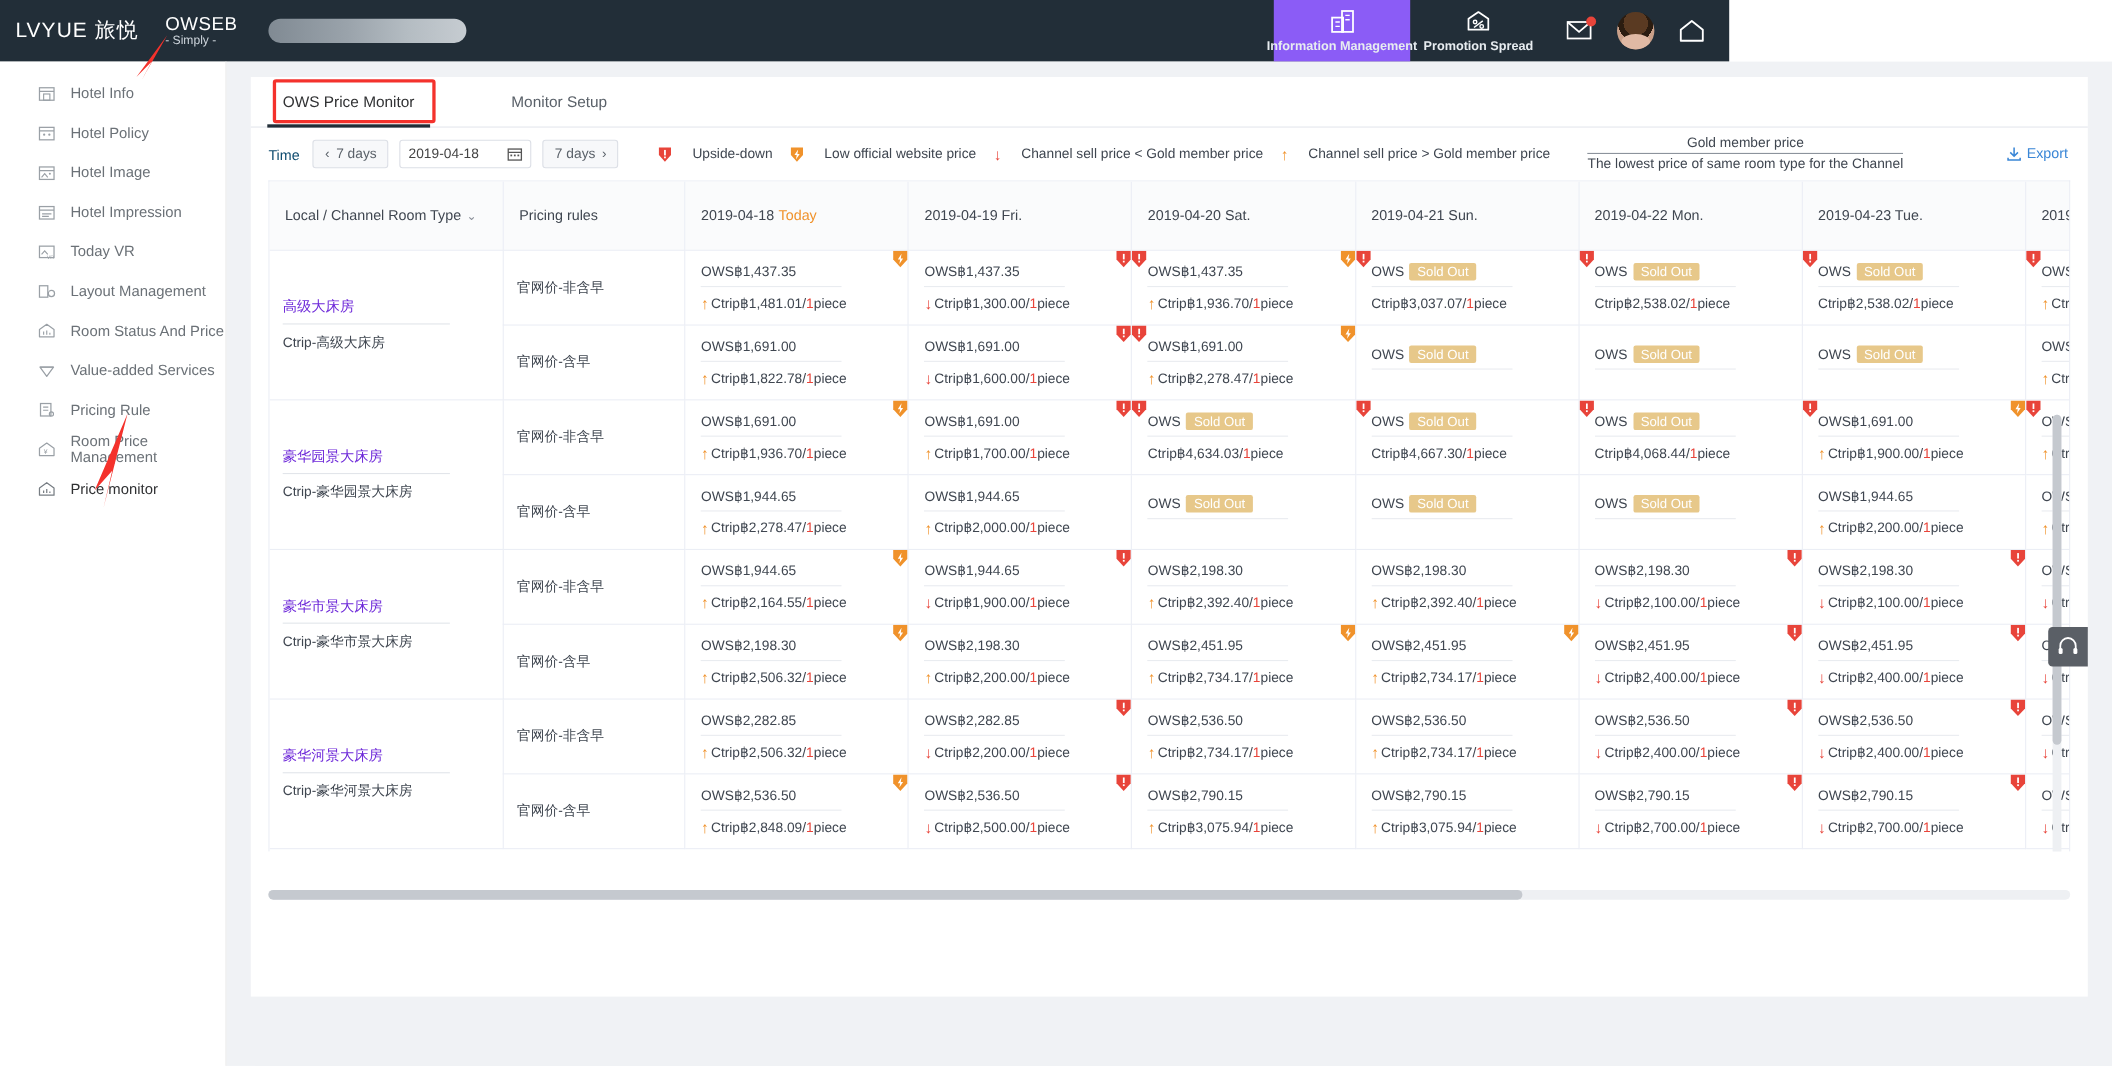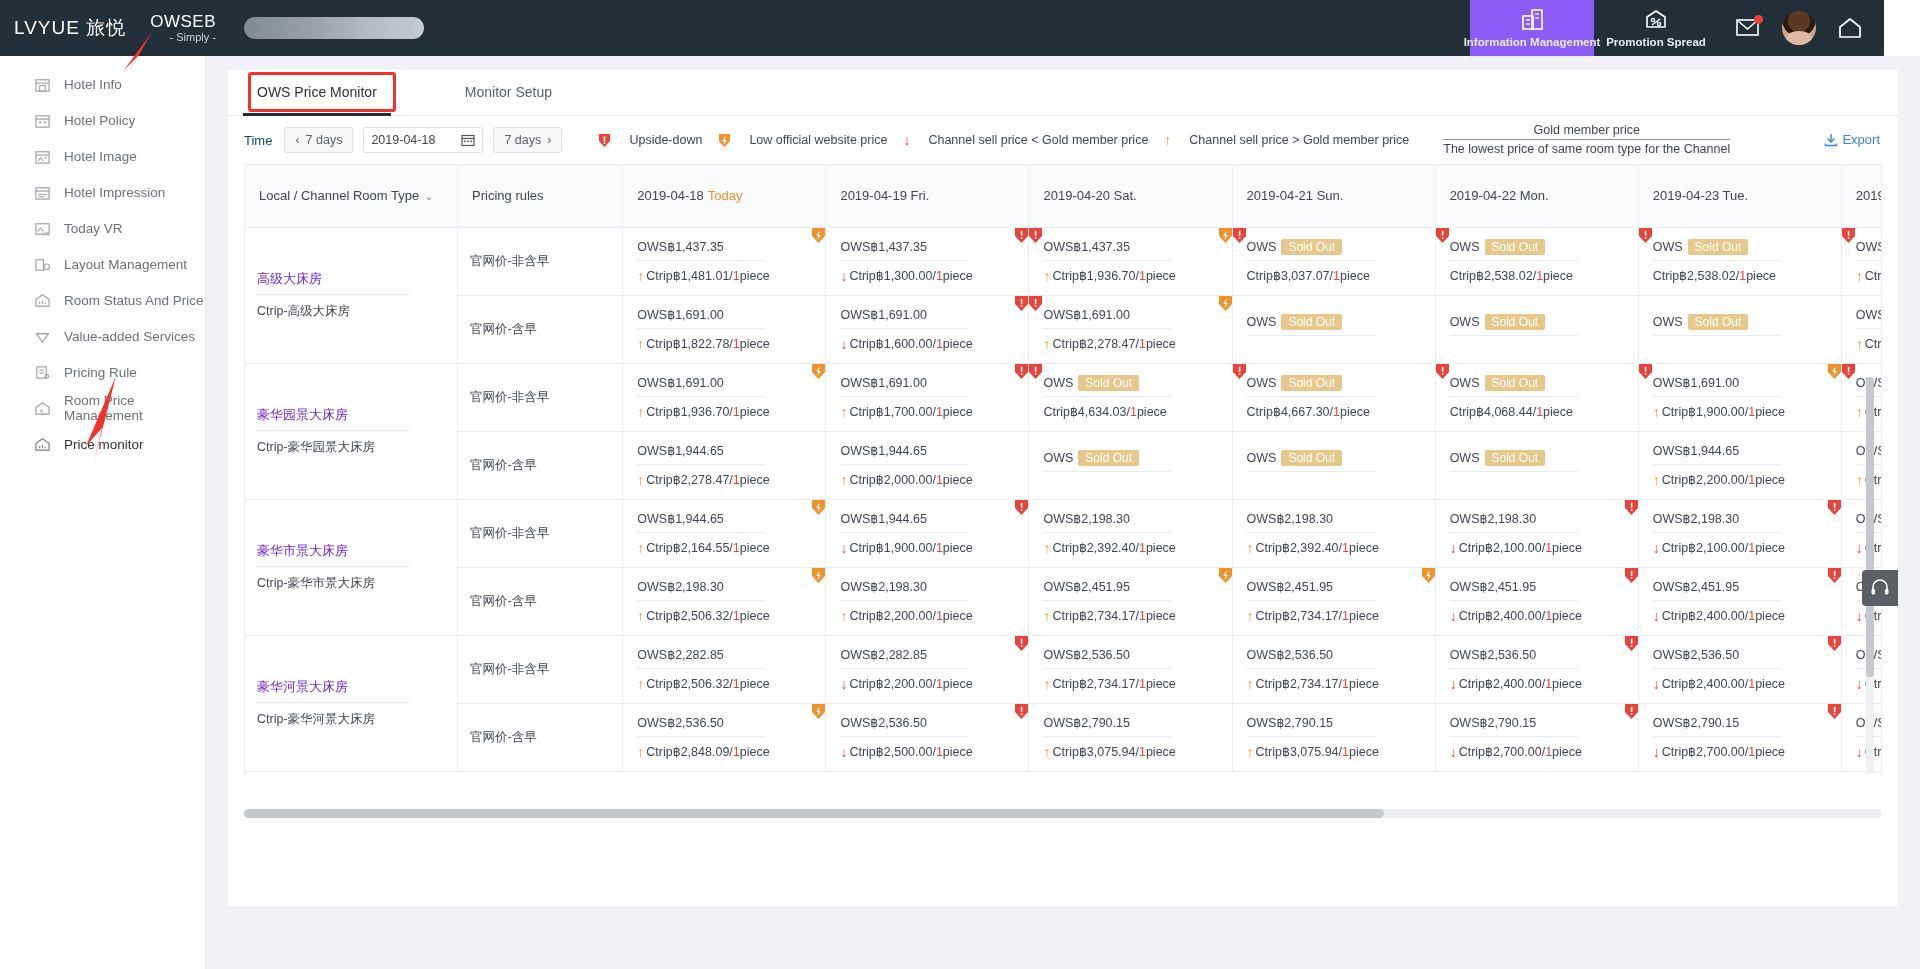"LVYUE 旅悦" .topbar { width: 1884px -> 1572px }
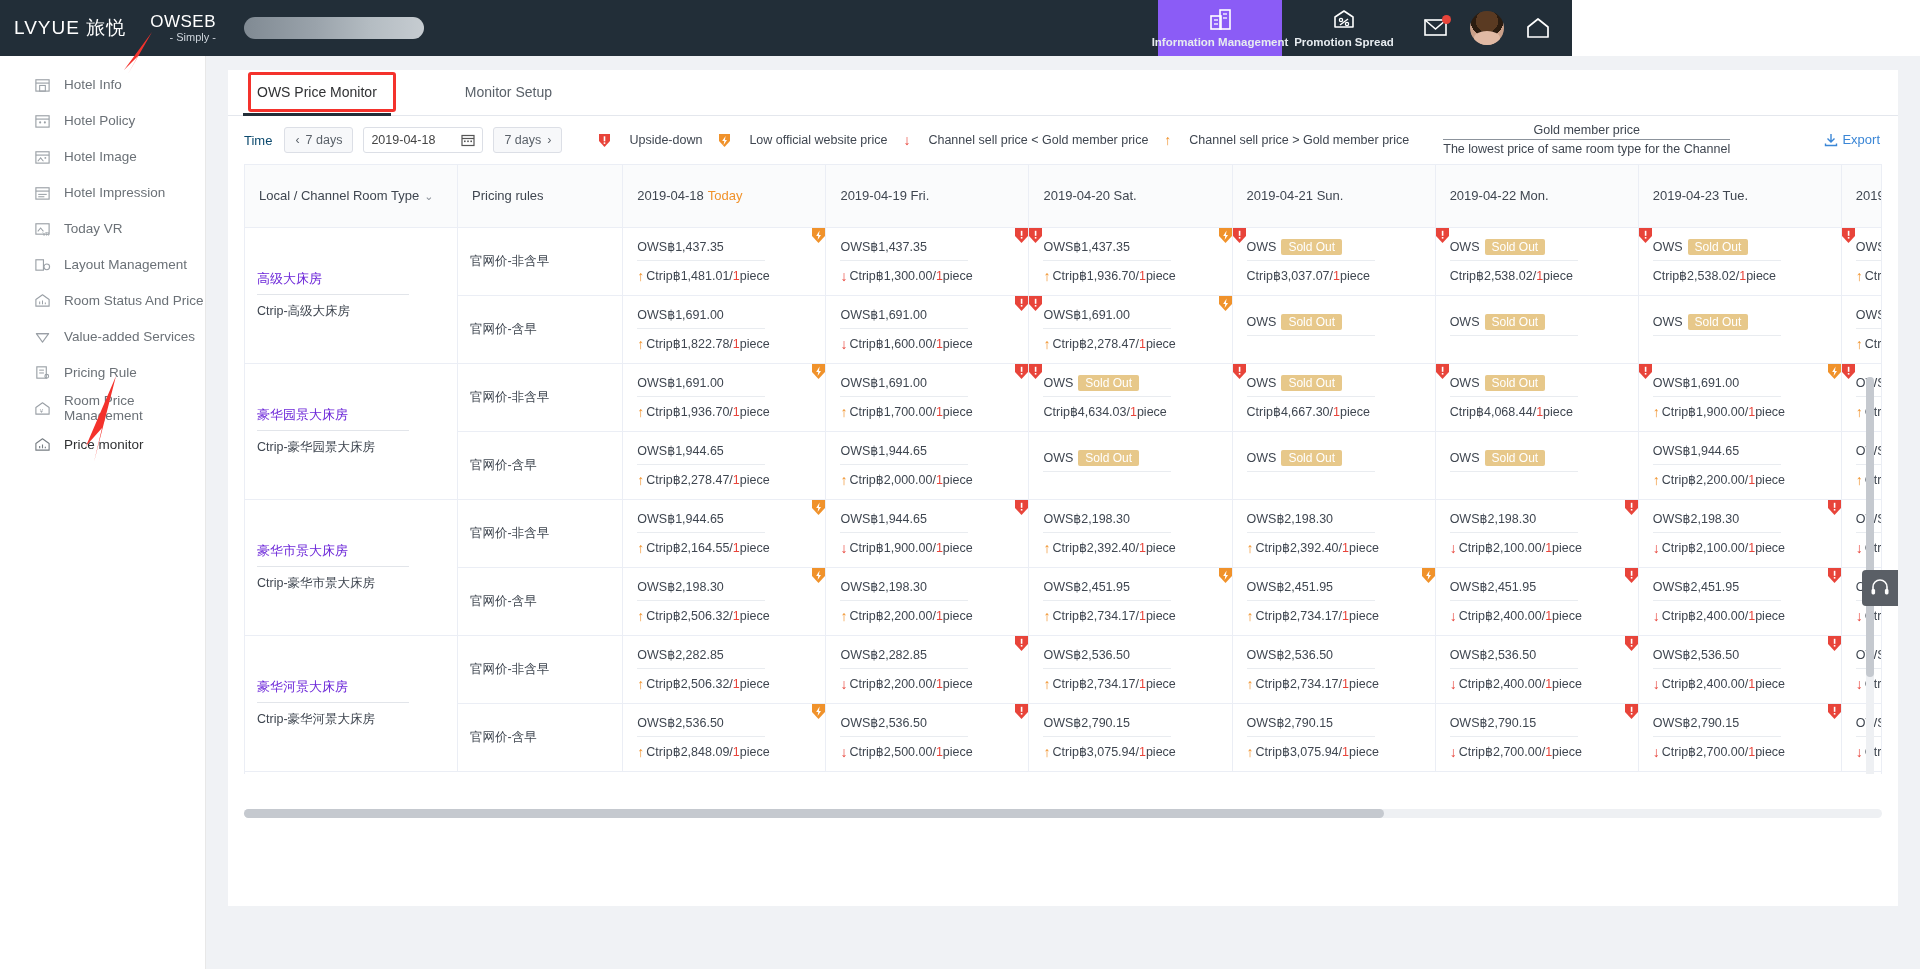"OWSEB" .brand-sub { align-items: flex-end -> flex-start }
